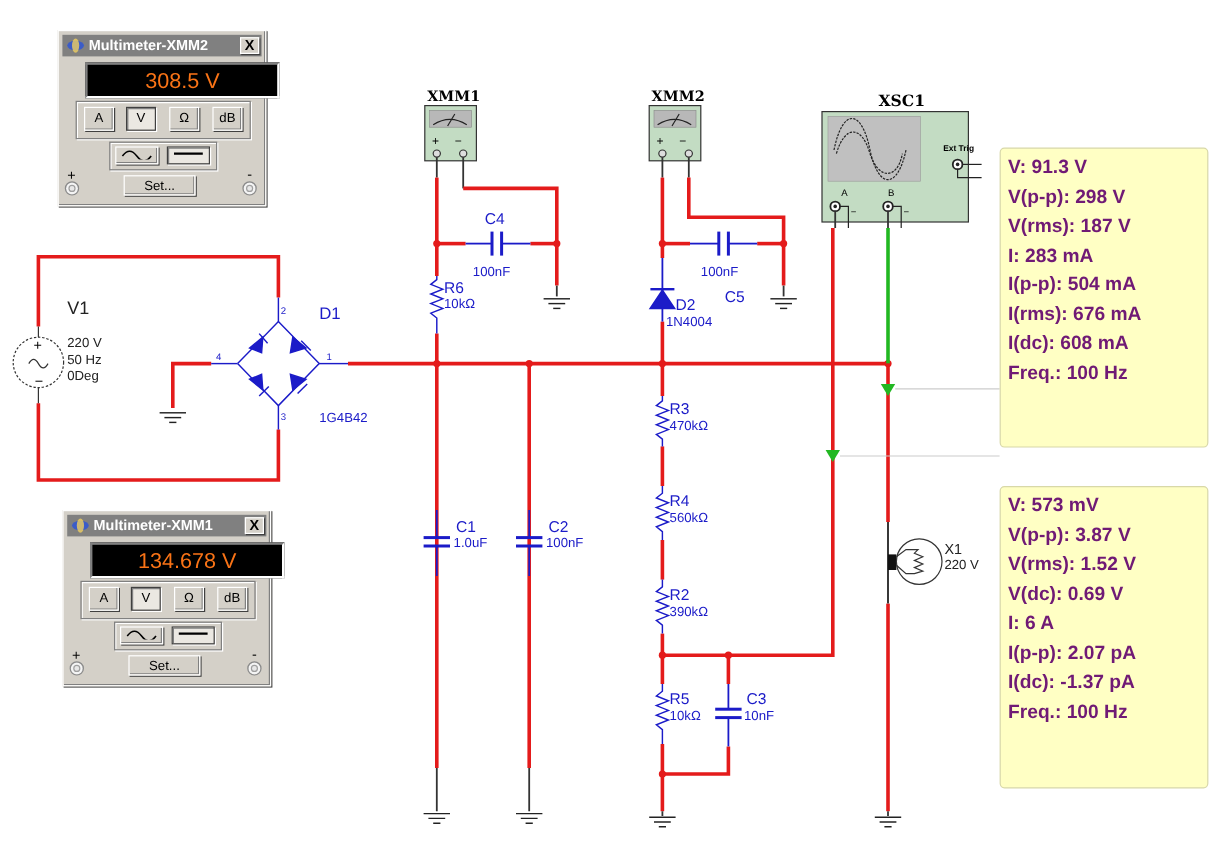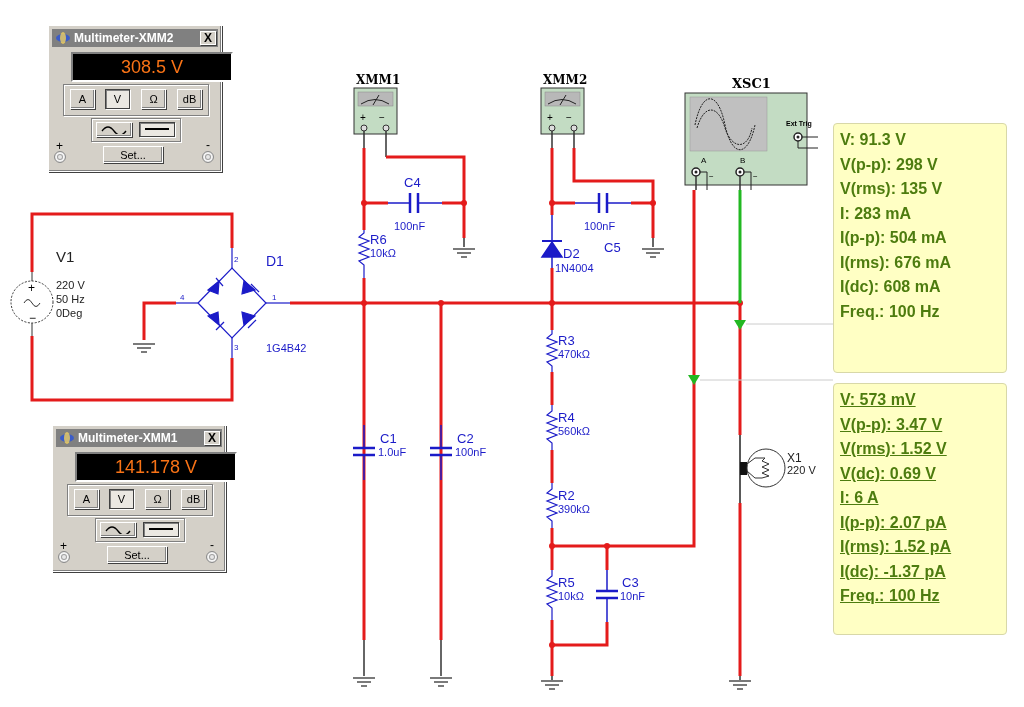"V: 91.3 V" .probe { color: #4d7c0f -> #701a75 }
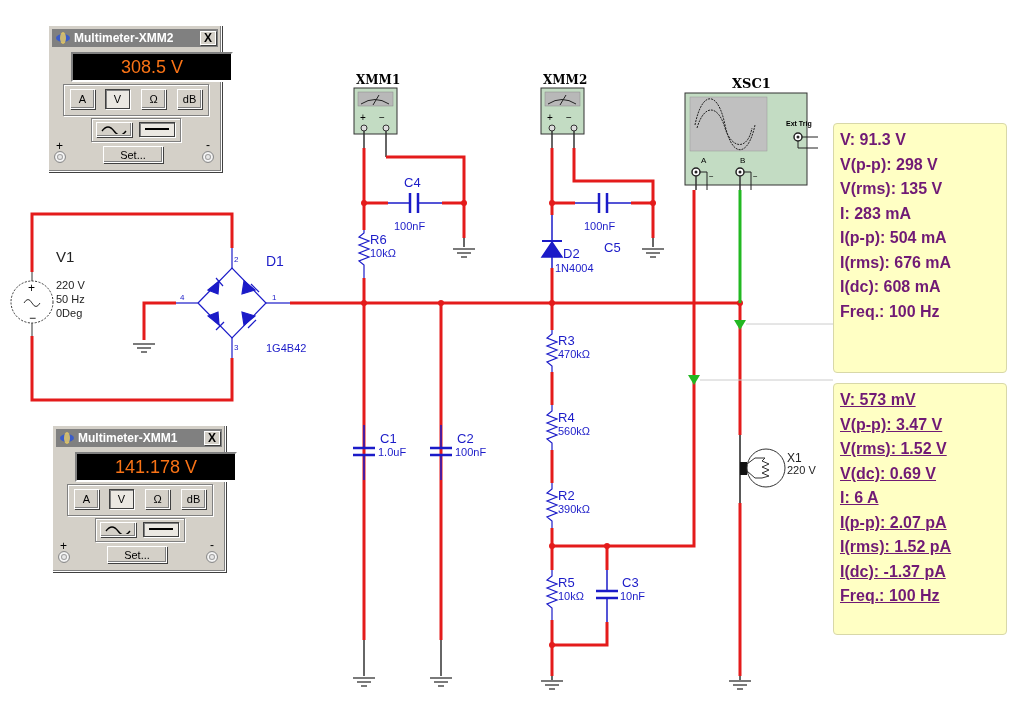"V(rms): 135 V" div { text: 135 -> 187 }
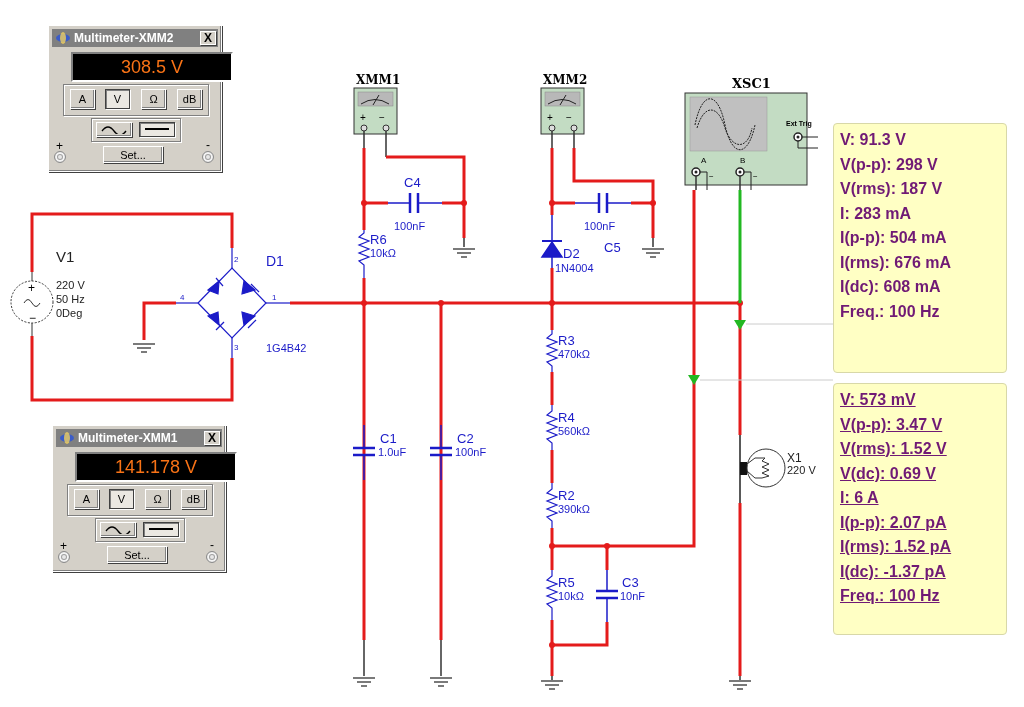"V: 573 mV" div.probe { text-decoration: underline -> none; top: 383px -> 405px }
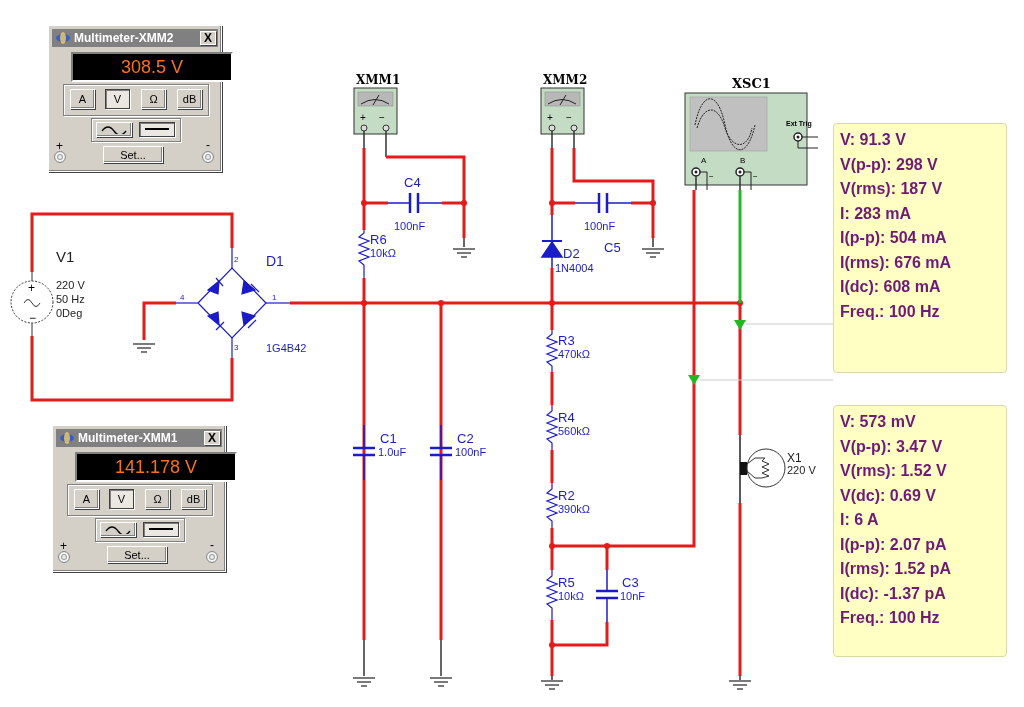"V(p-p): 3.47 V" div { text: 3.47 -> 3.87 }
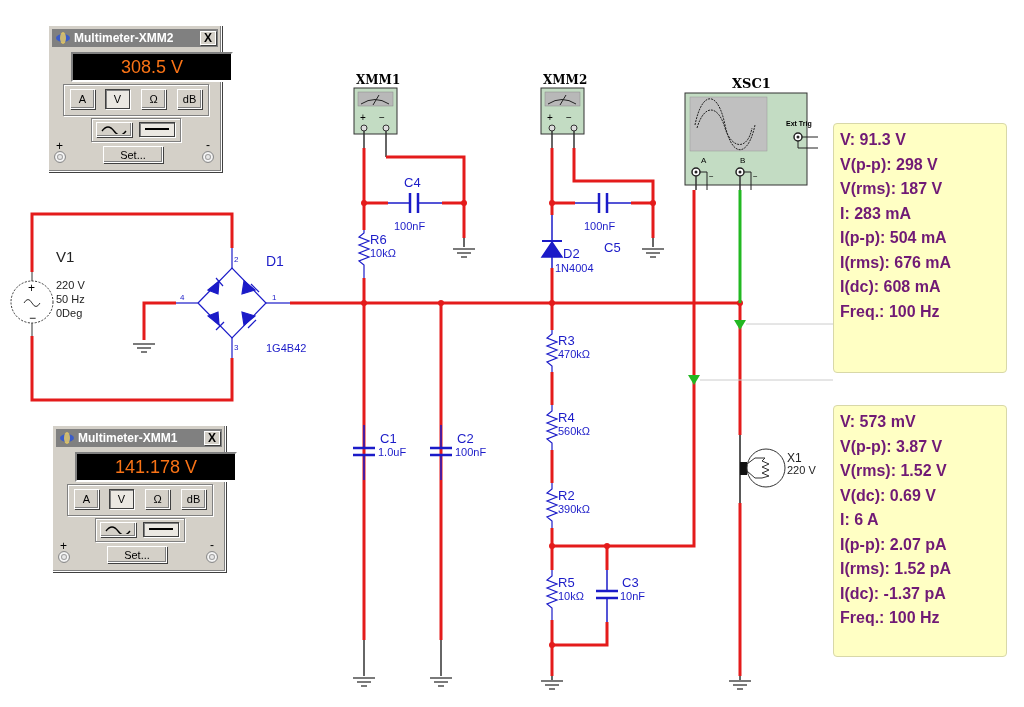"141.178 V" div.display { text: 141.178 -> 134.678 }
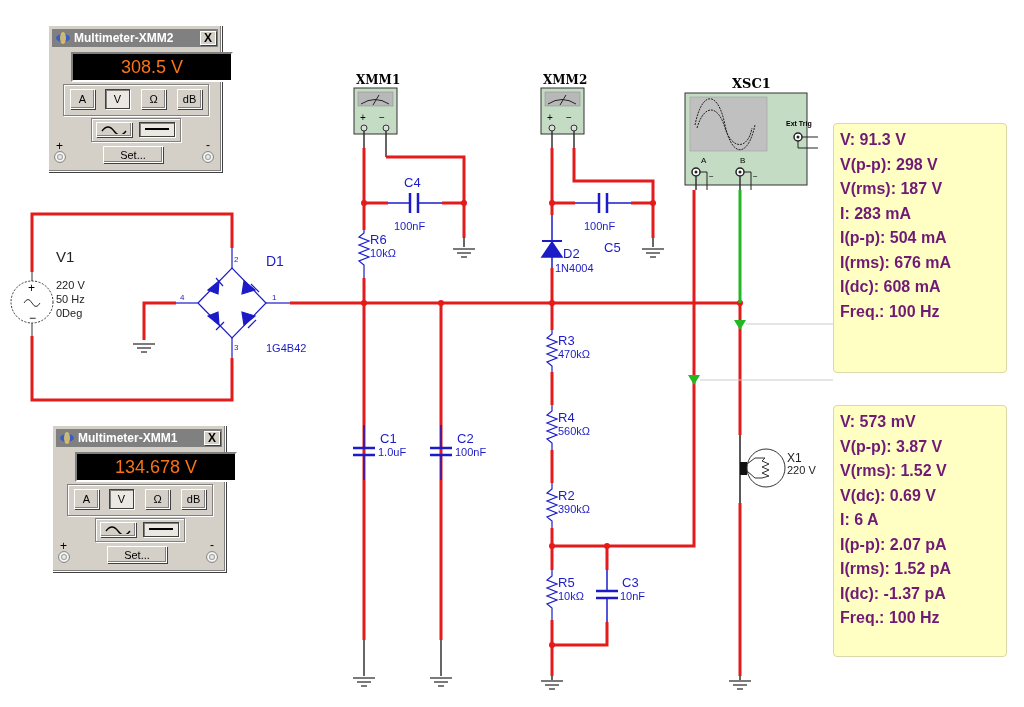"I(rms): 1.52 pA" div { html: <div>I(rms): 1.52 pA</div> -> none }
